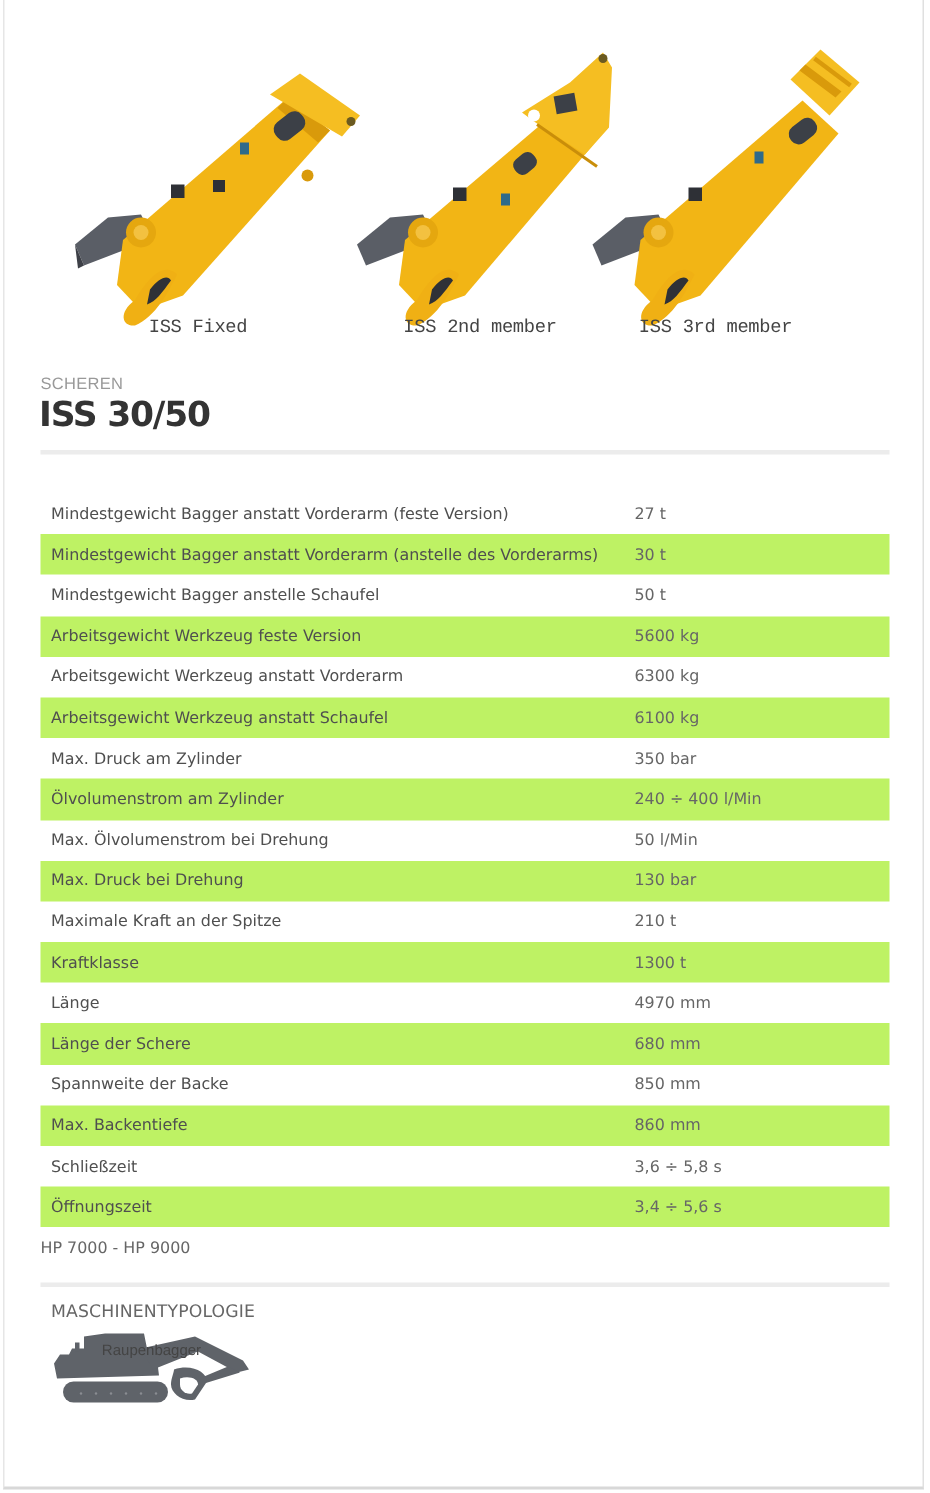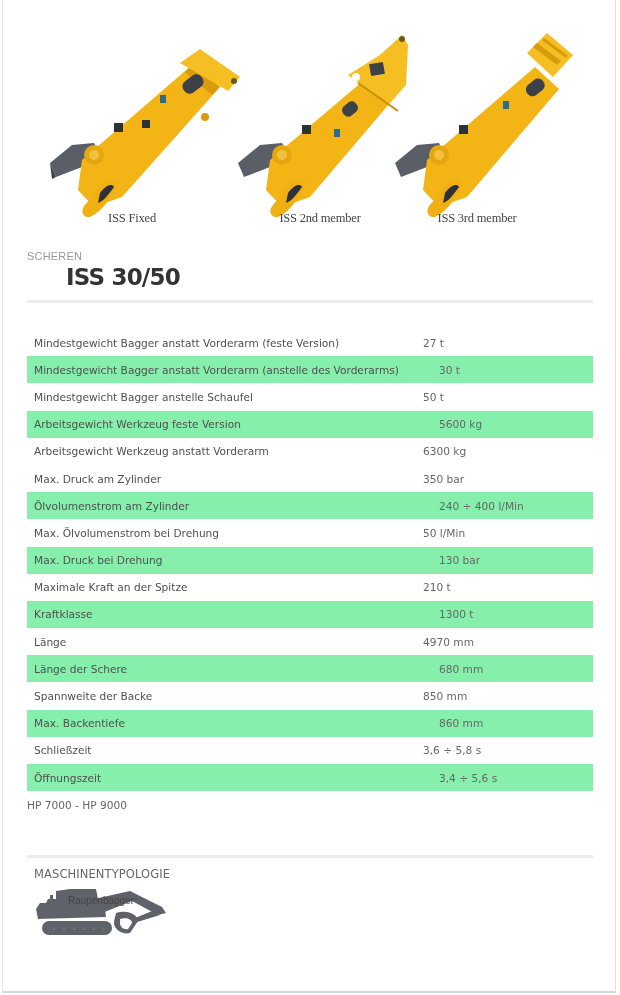"ISS Fixed" .product .caption { font-family: Liberation Serif, serif -> Liberation Mono, monospace }
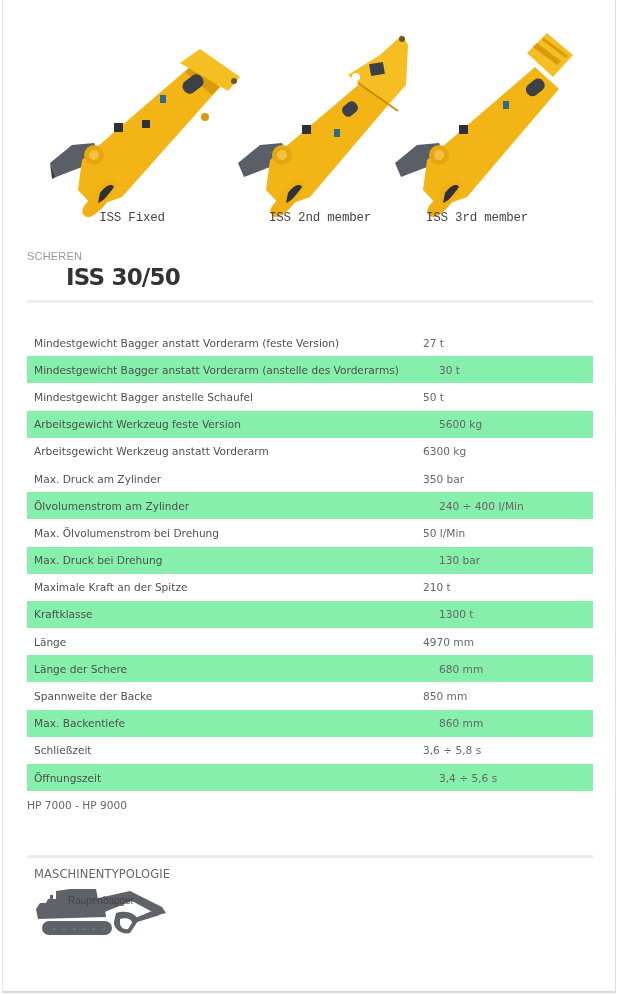"ISS 30/50" .title { margin-left: 40px -> none }
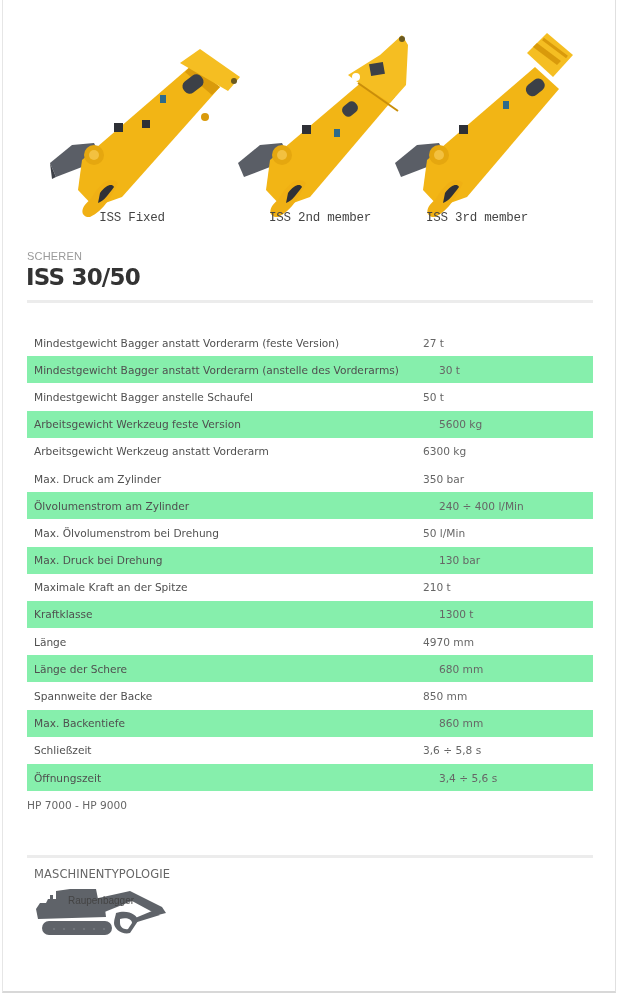"Mindestgewicht Bagger anstatt Vorderarm" .row.striped { background: #86efac -> #bef264; gap: 16px -> none }
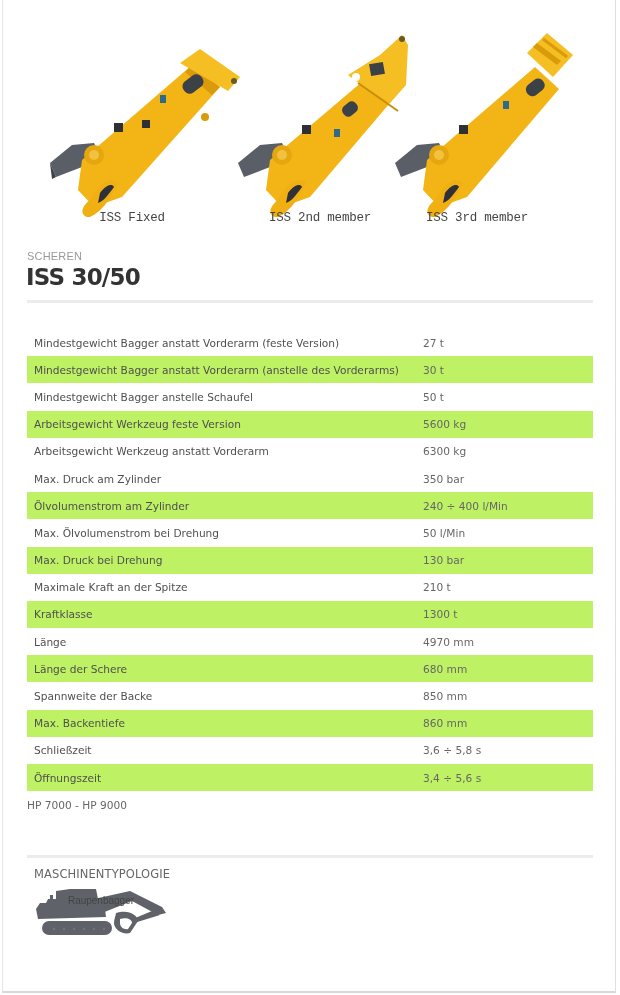"Arbeitsgewicht Werkzeug anstatt Schaufel" div.row { html: none -> <div> <span>Arbeitsgewicht Werkzeug anstatt Schaufel</span> <span>6100 kg</span> </div> }
